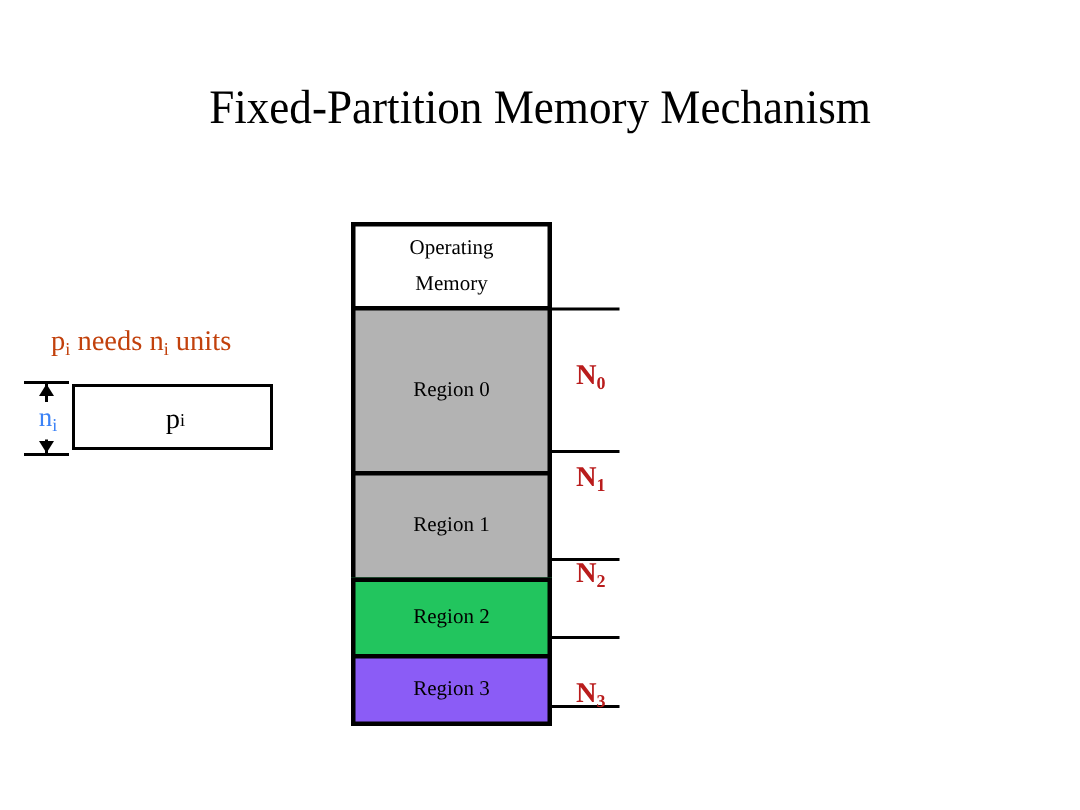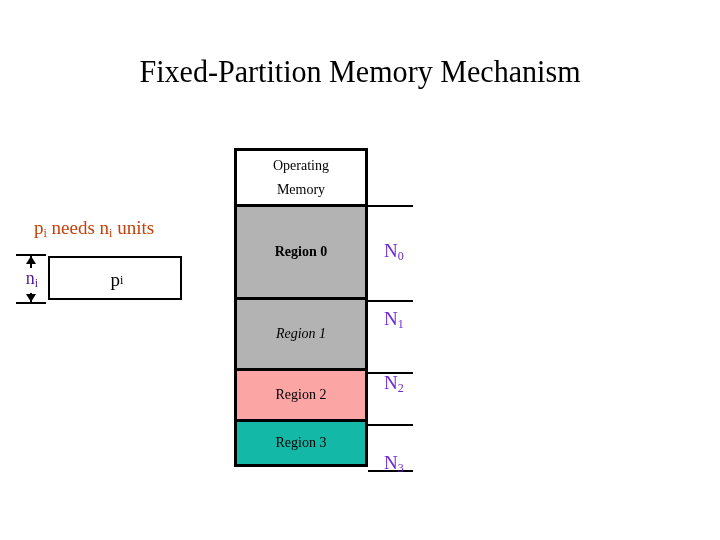"Region 0" #region0-cell { font-weight: bold -> none; height: 96px -> 113px }
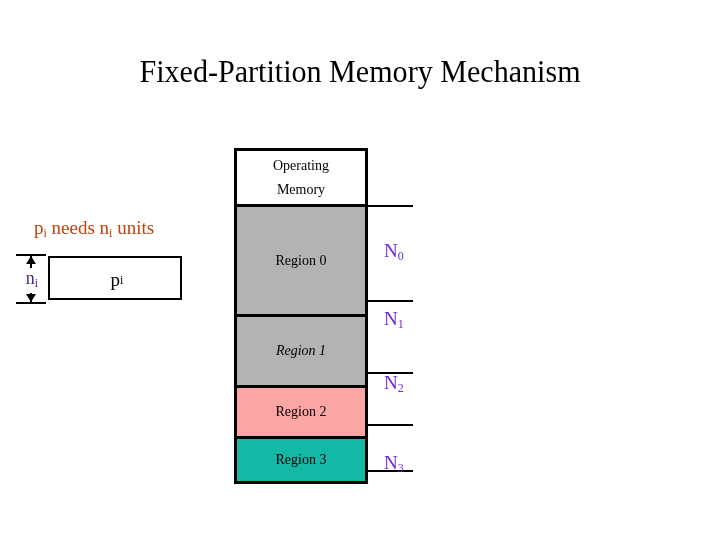"N0" .size-label { color: #6d28d9 -> #b91c1c; font-weight: none -> bold }
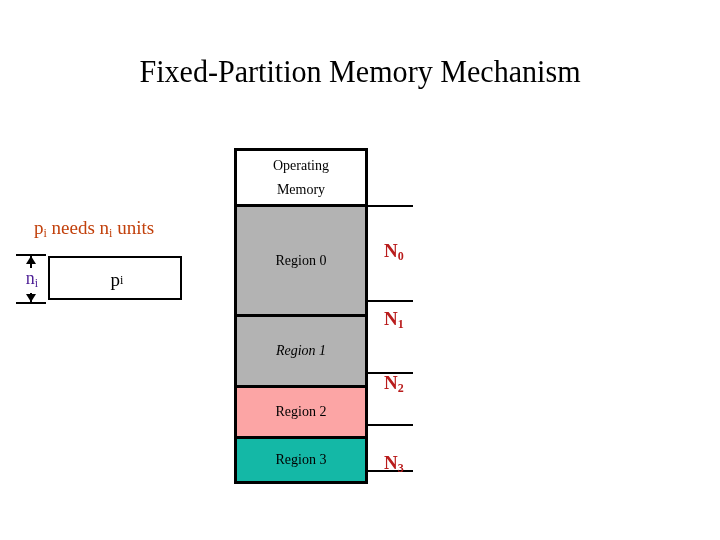"ni" #n-measure-label { color: #4c1d95 -> #3b82f6 }
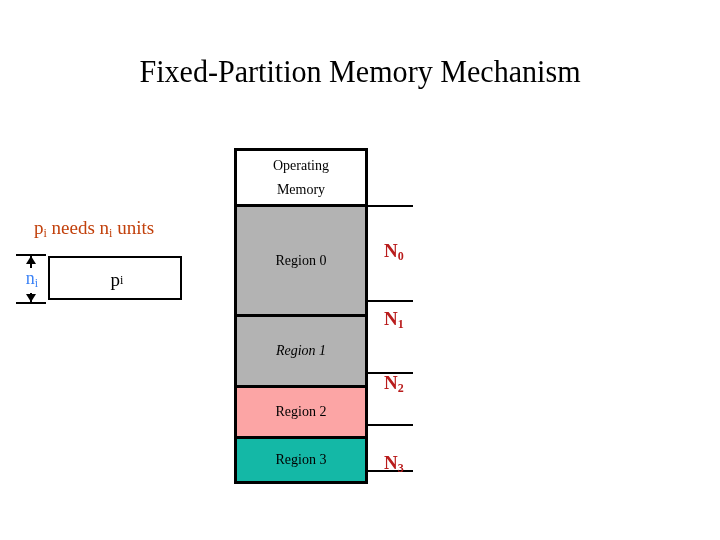"Region 1" #region1-cell { font-style: italic -> none }
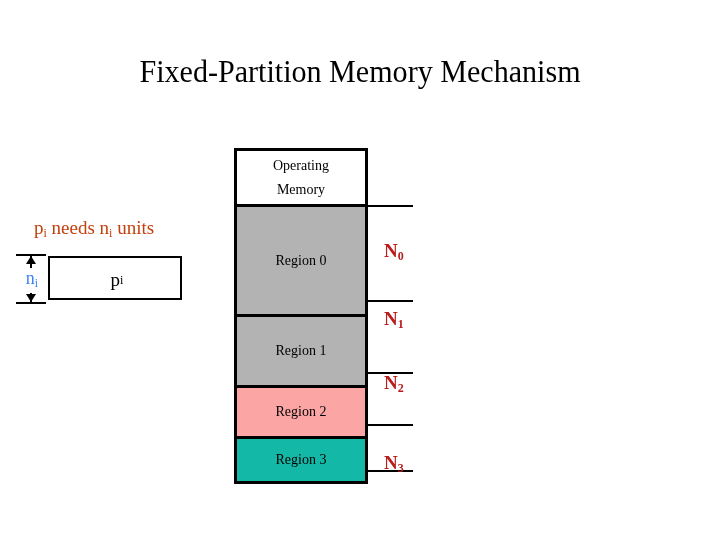"Region 2" #region2-cell { background: #fca5a5 -> #22c55e }
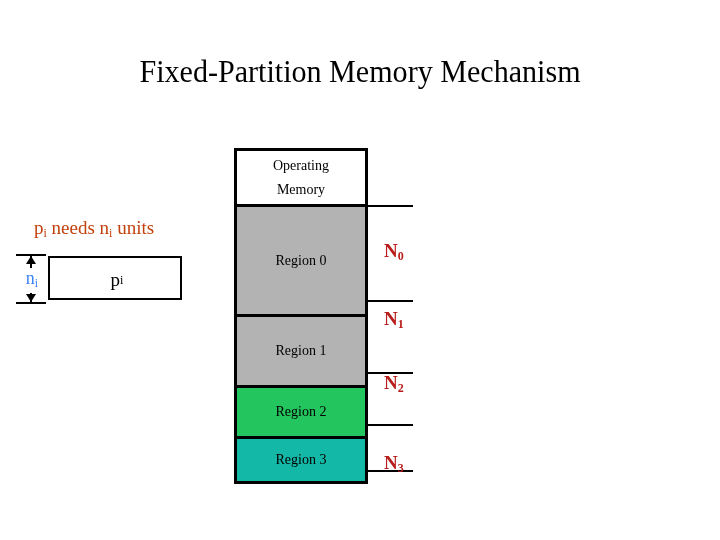"Region 3" #region3-cell { background: #14b8a6 -> #8b5cf6 }
